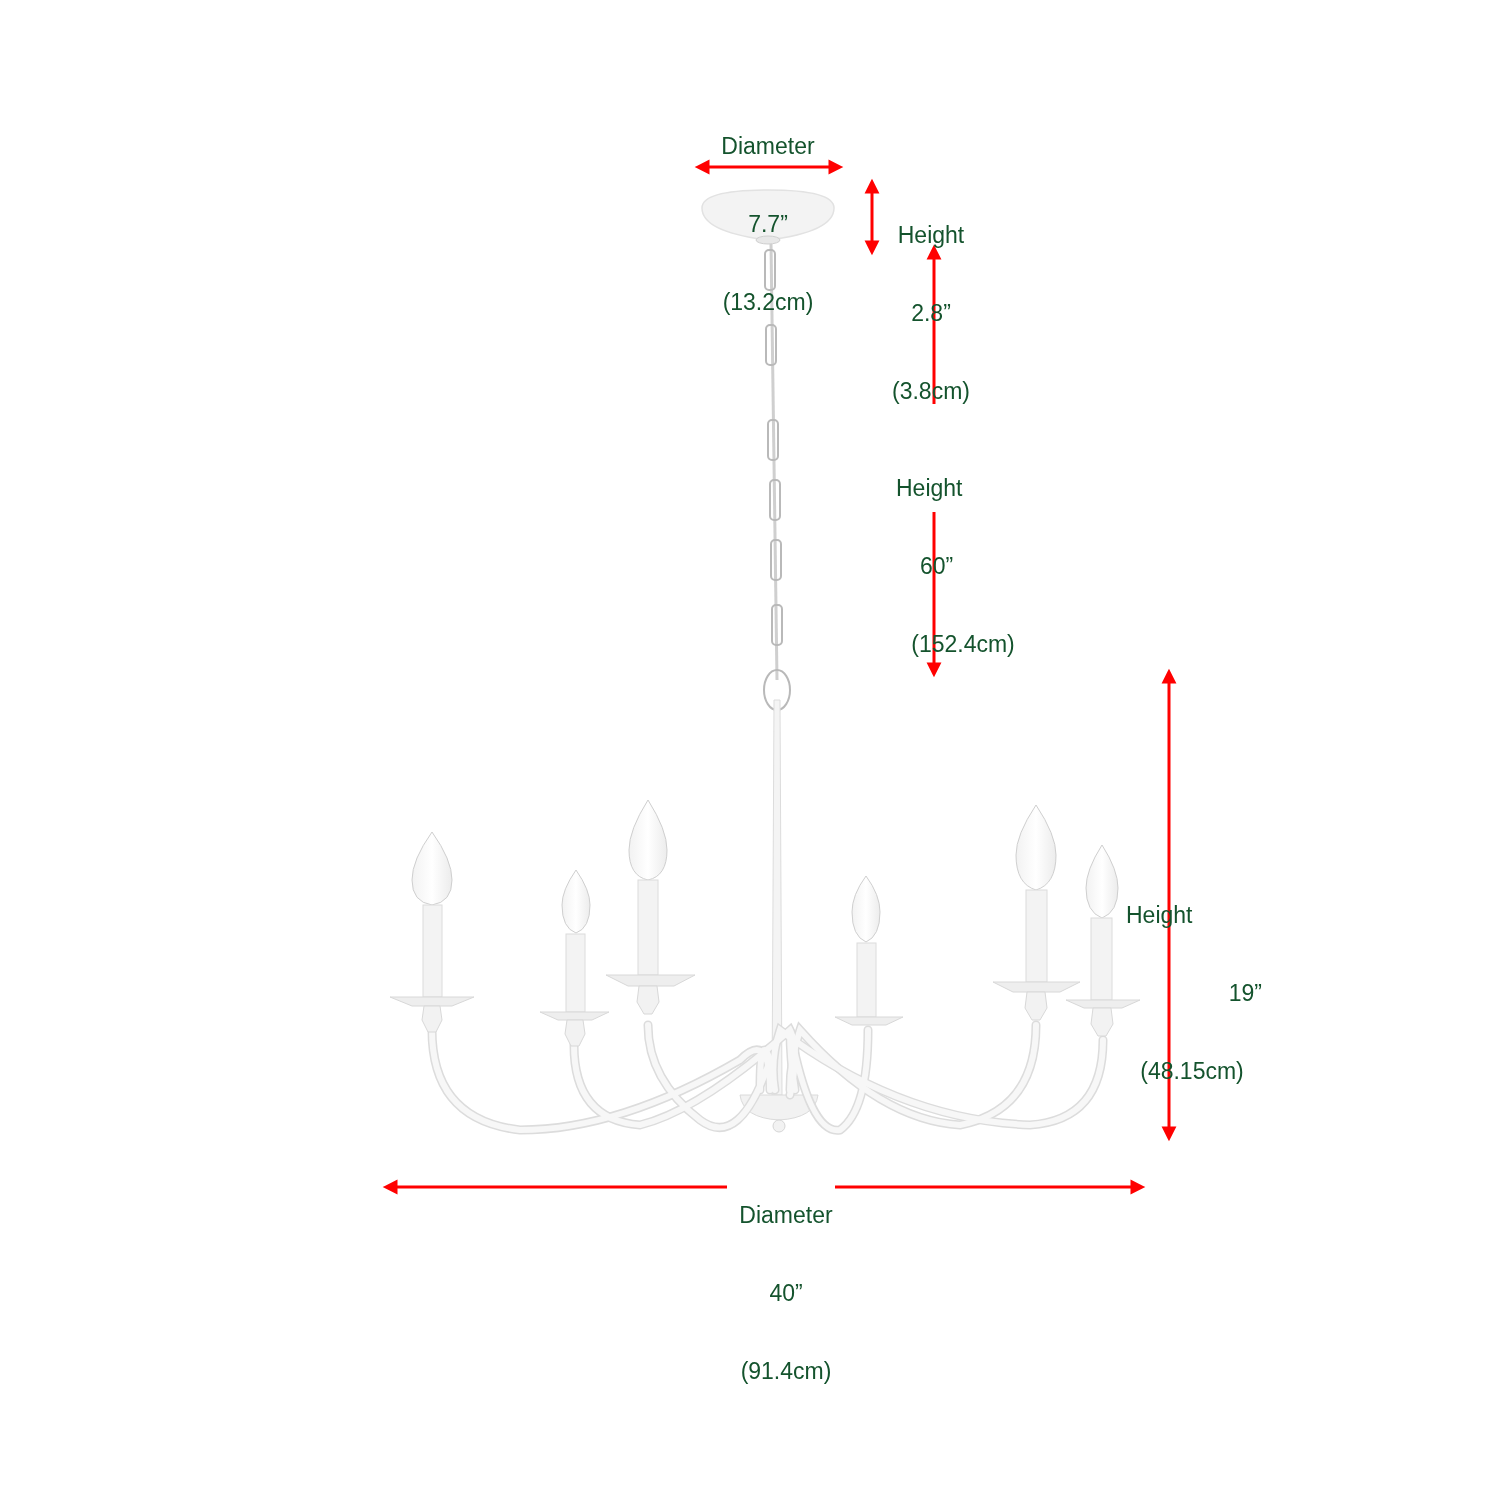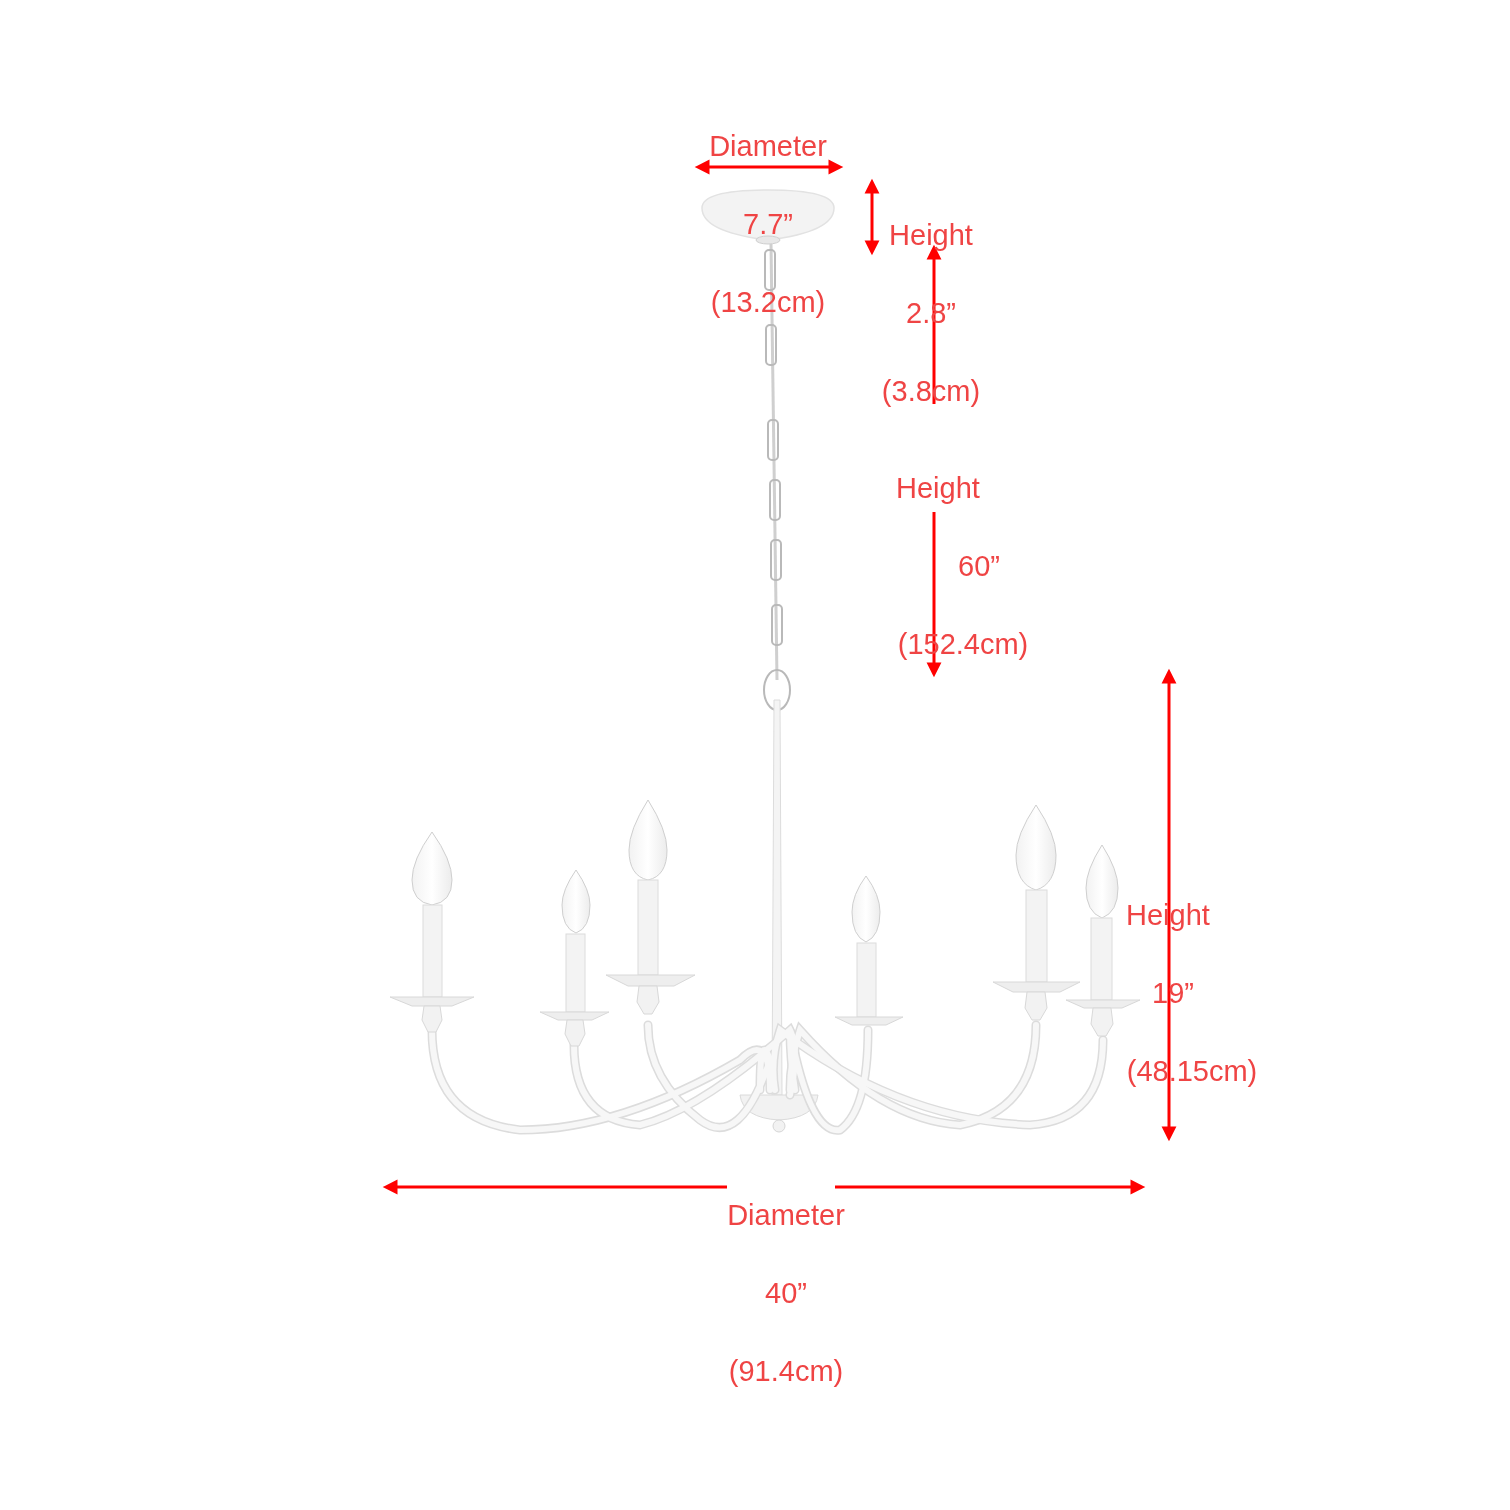"Diameter" .label { color: #ef4444 -> #14532d; font-size: 29px -> 23px }
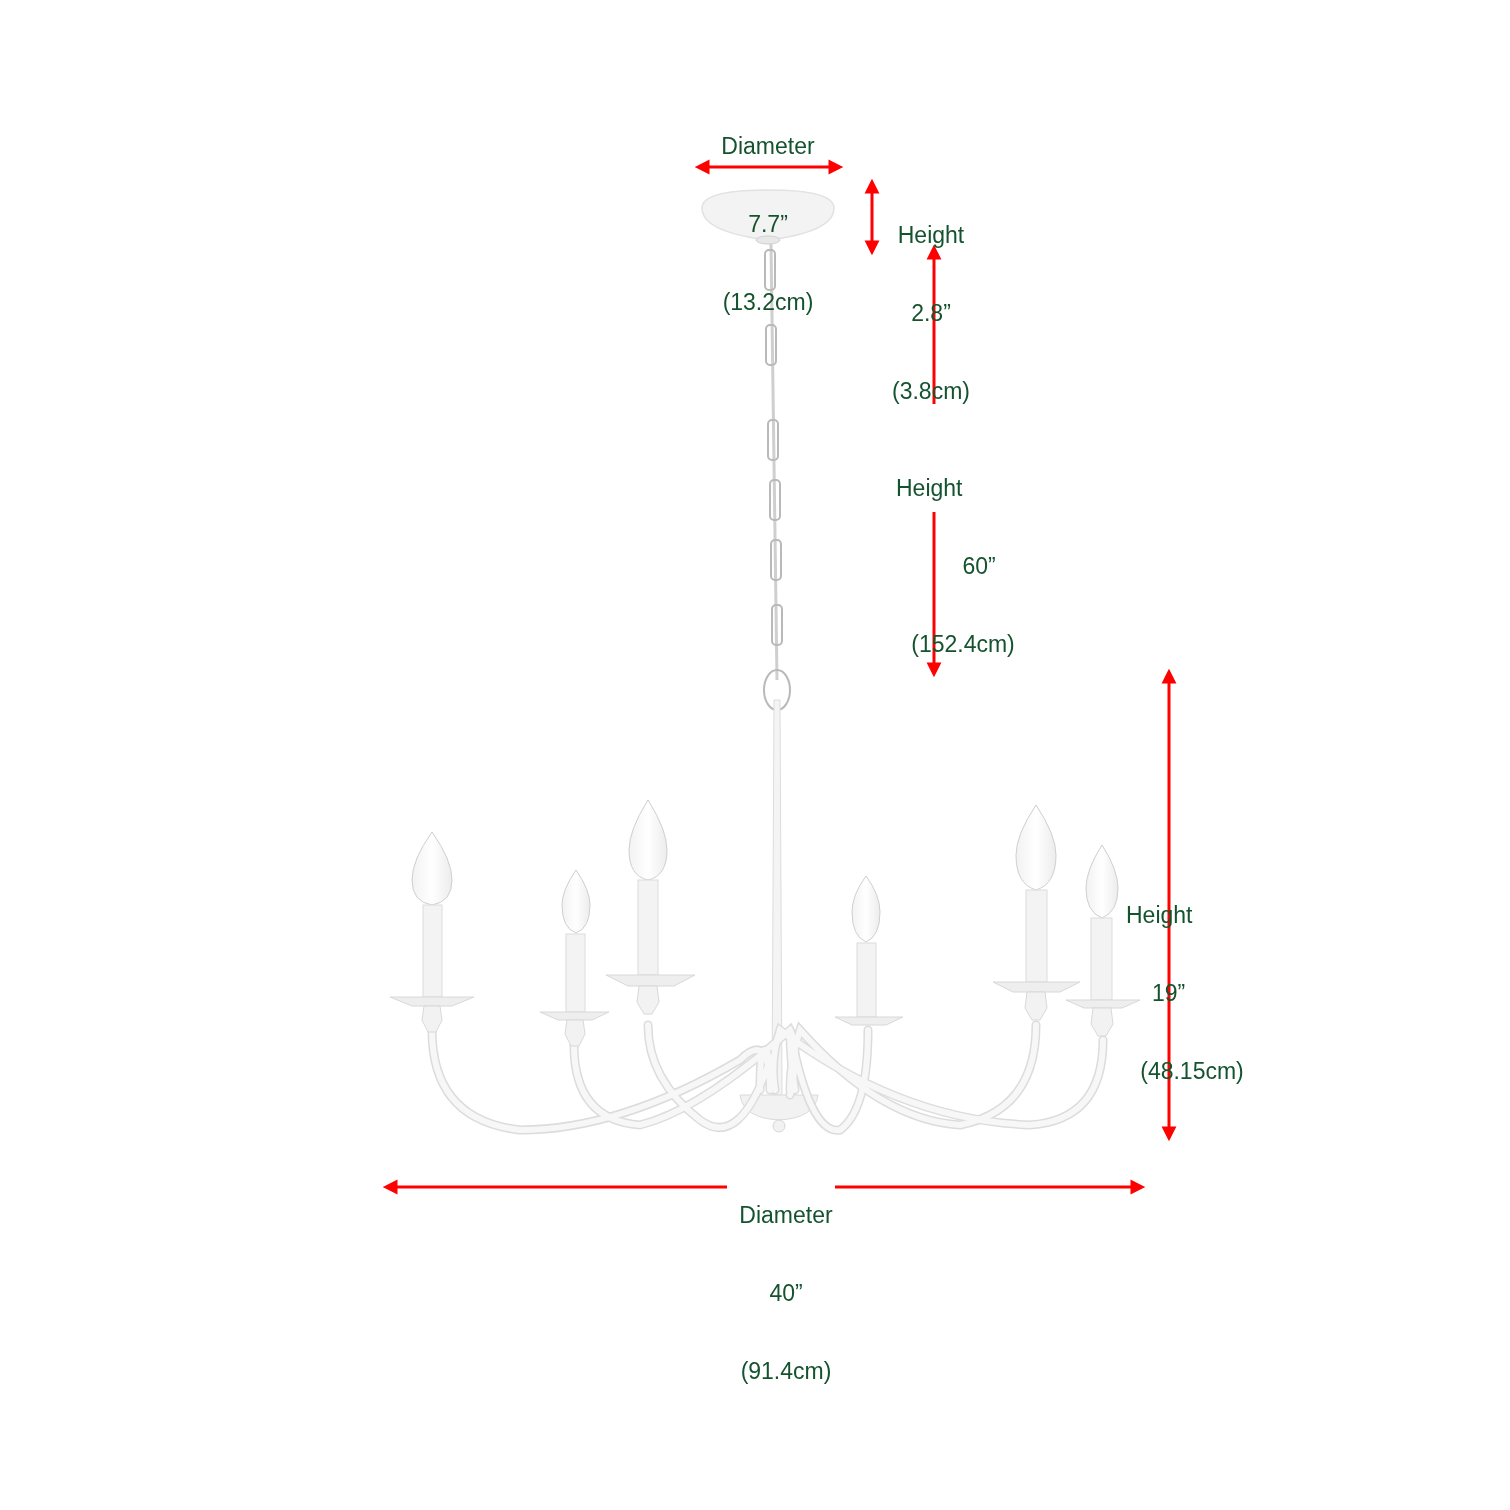"60”" span { text-align: center -> left }
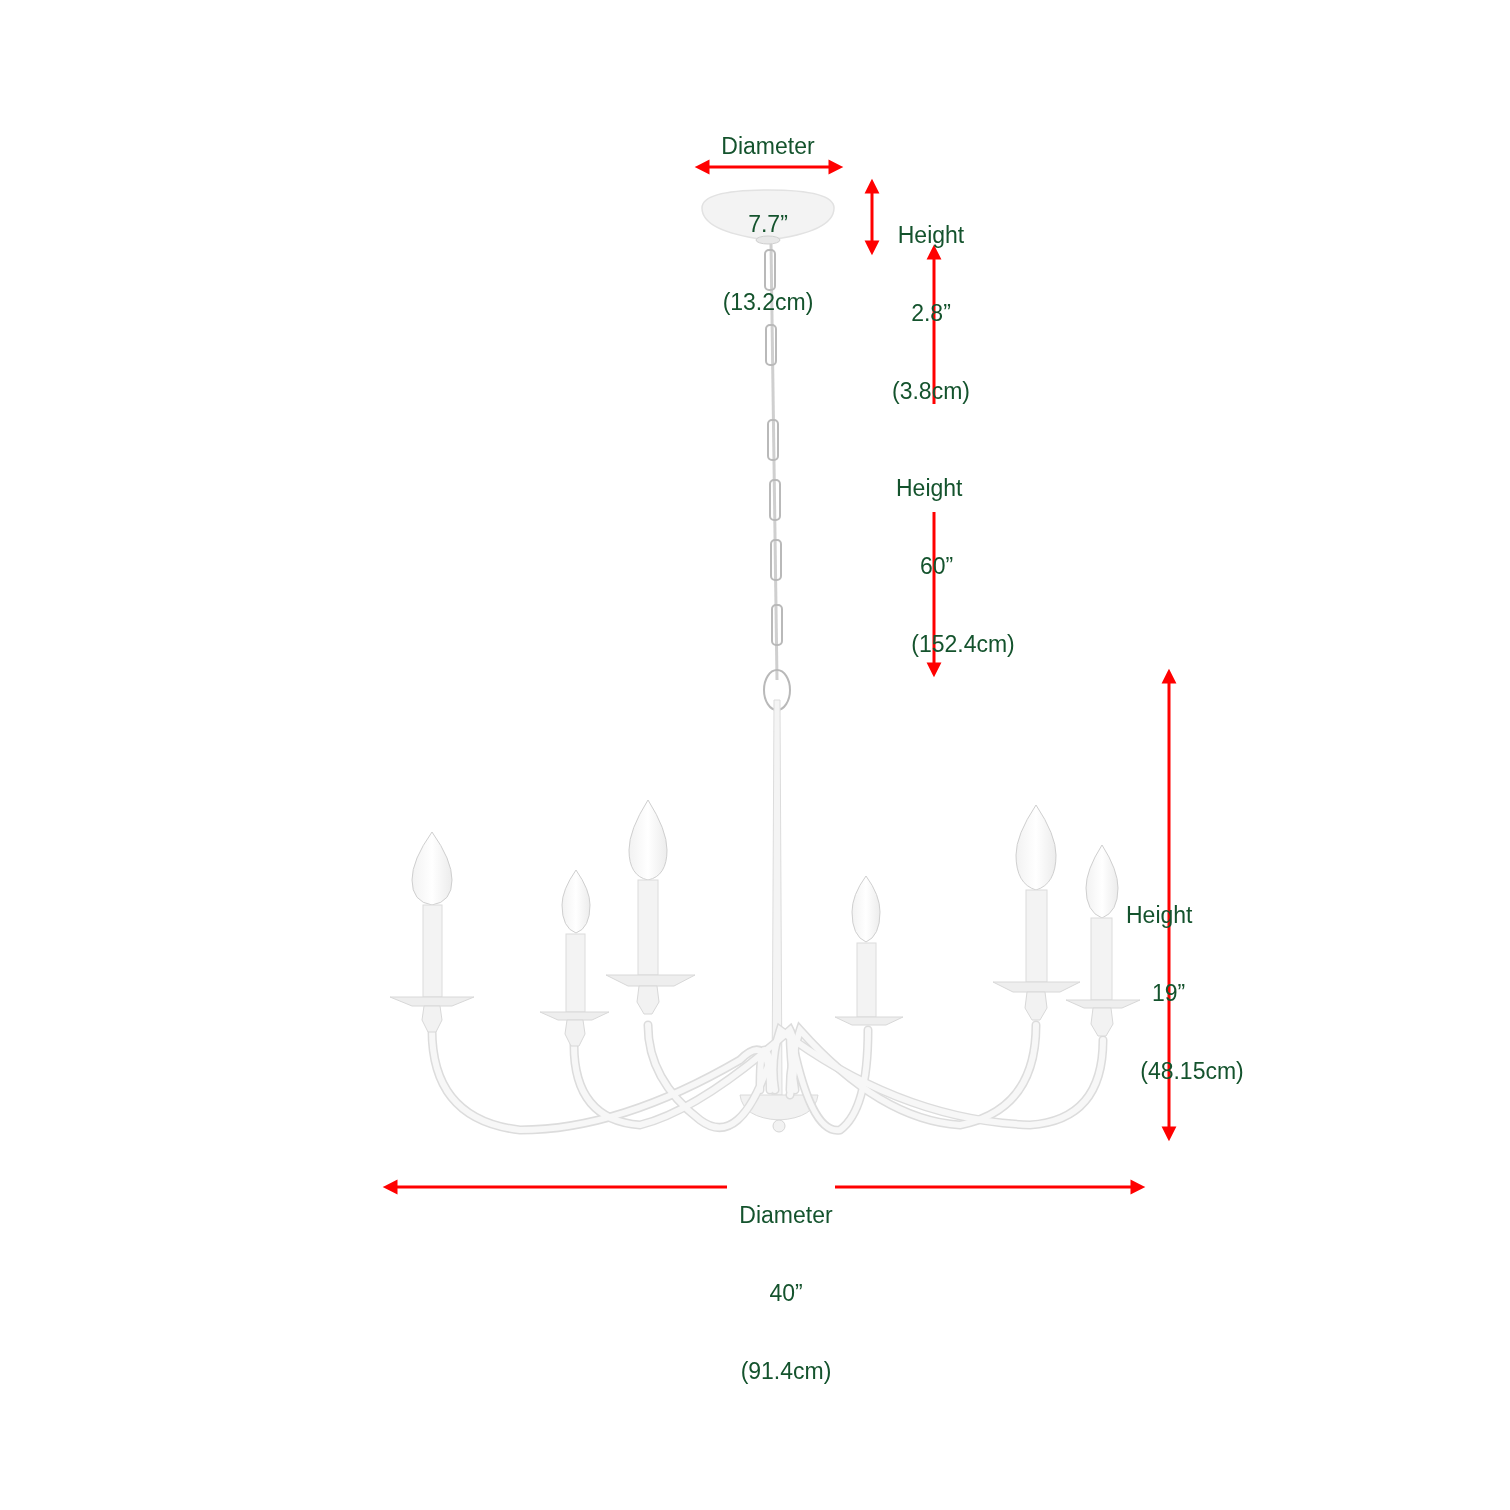"19”" span { text-align: left -> right }
